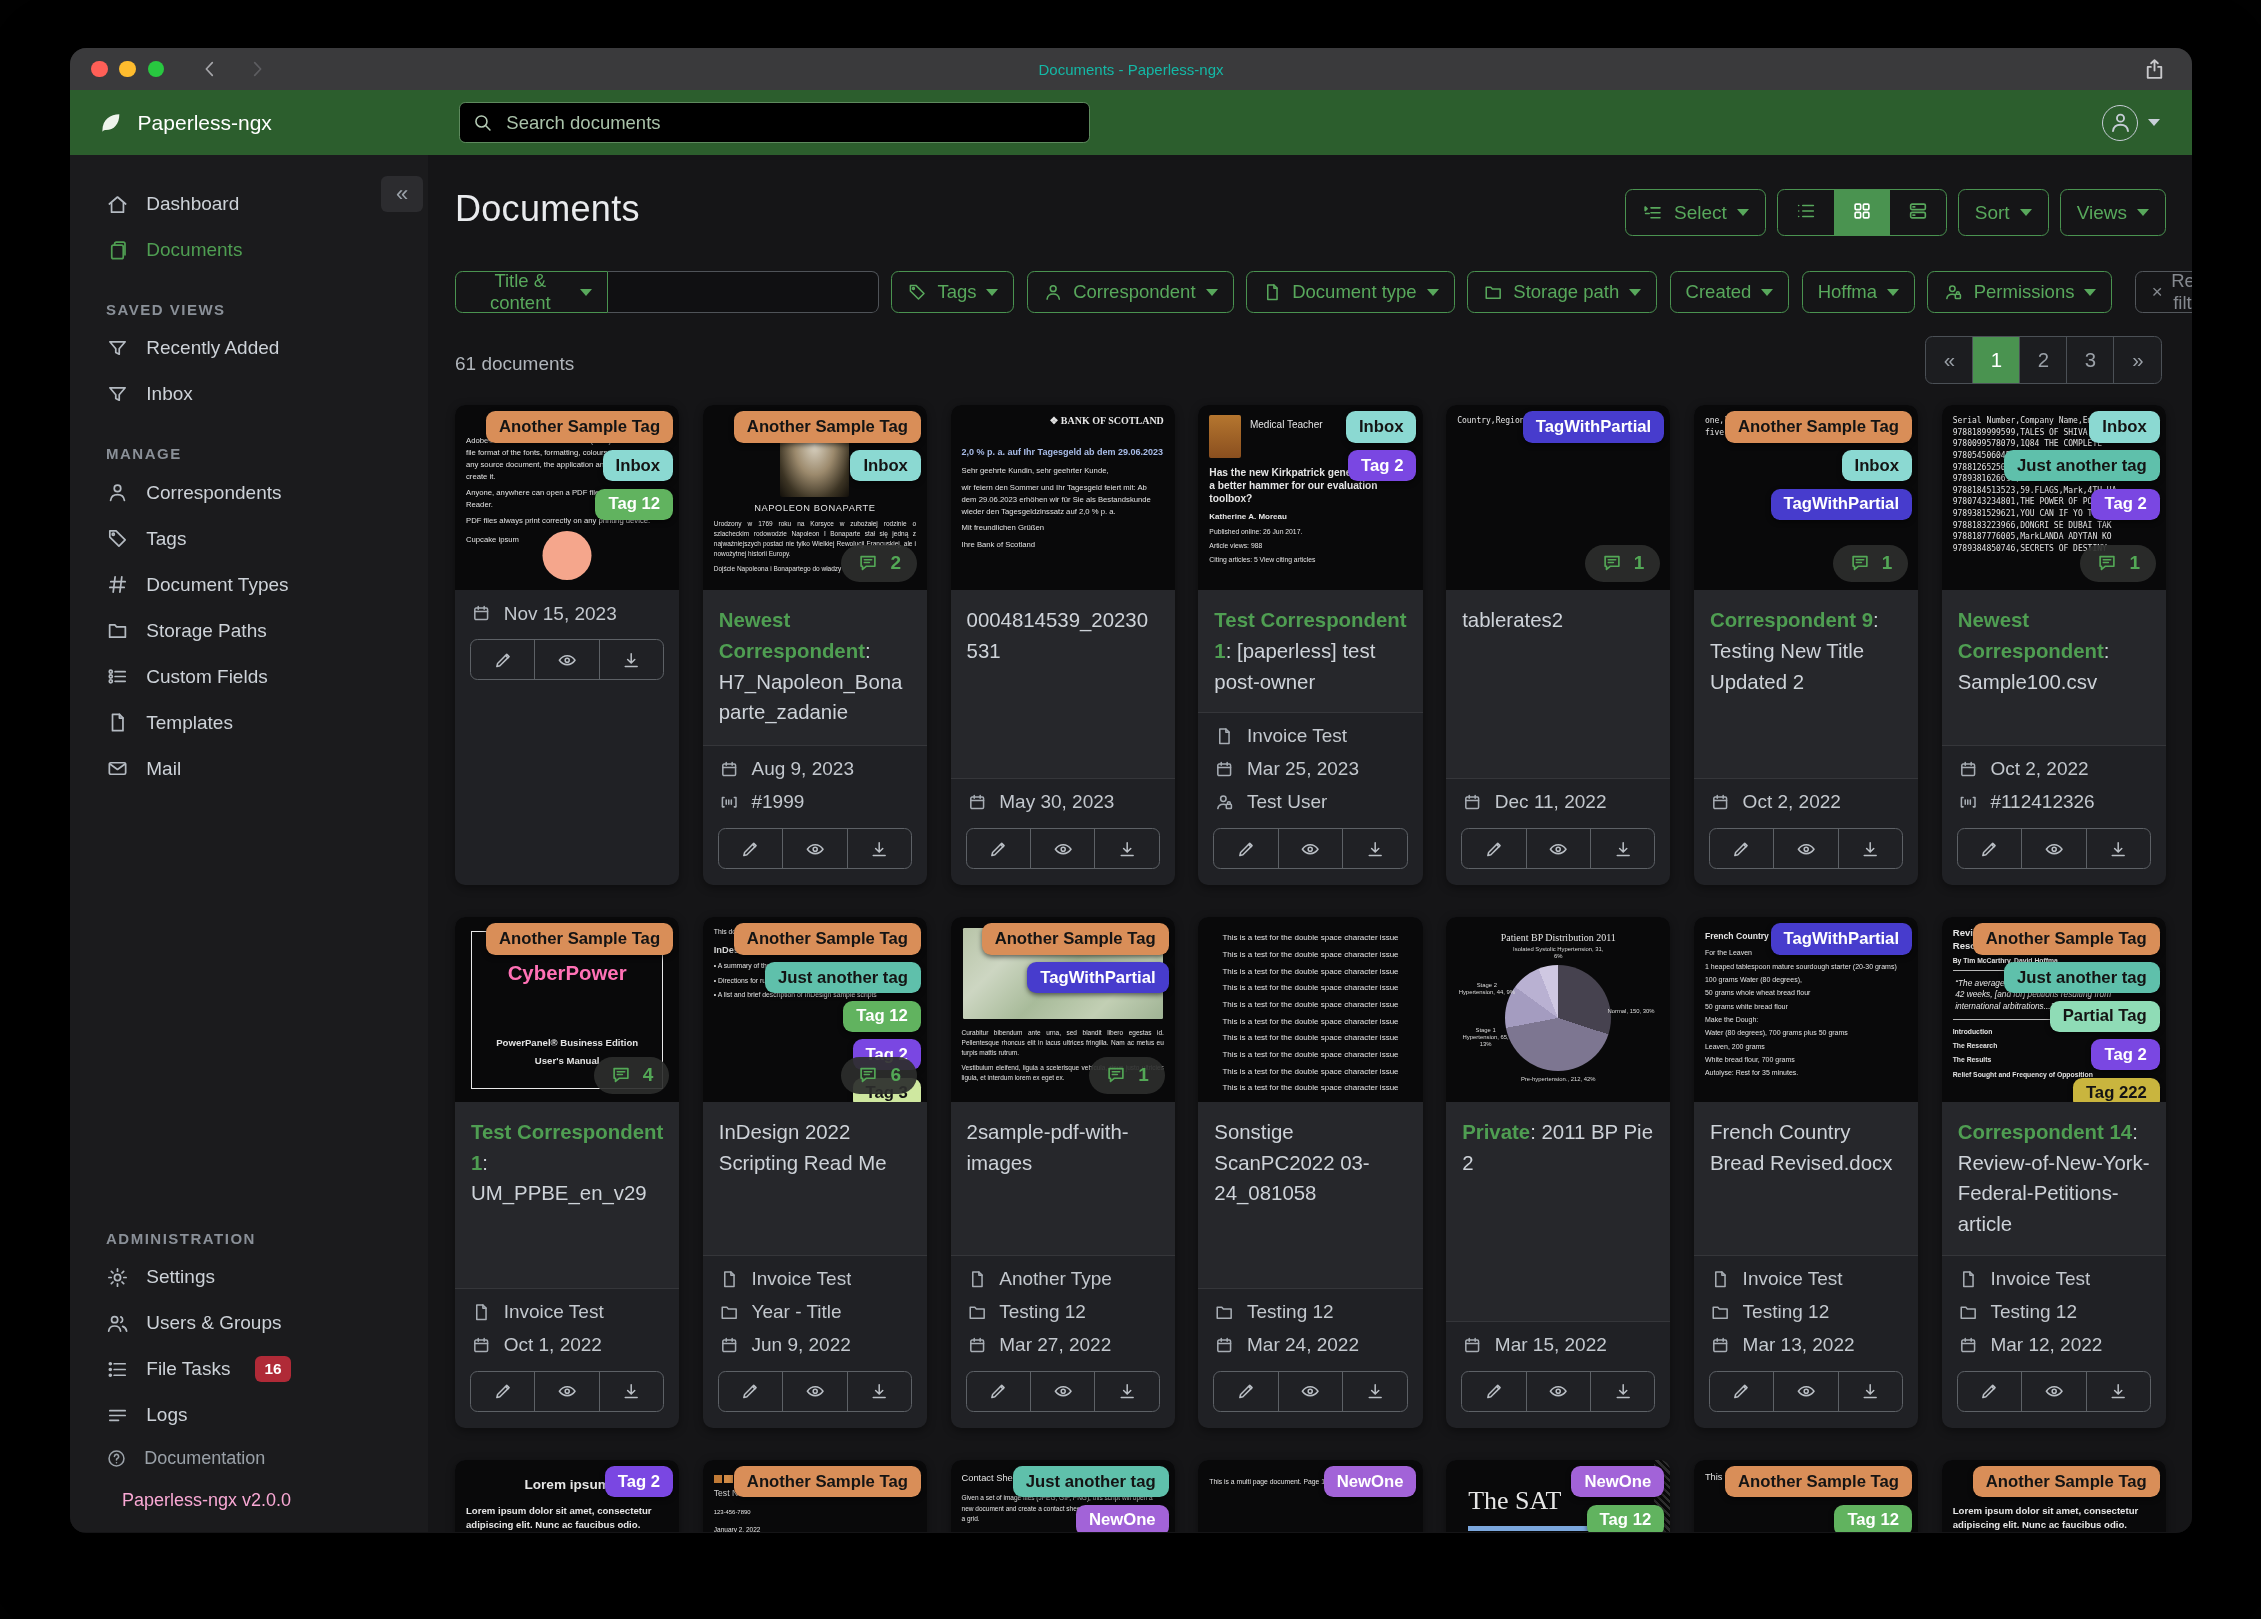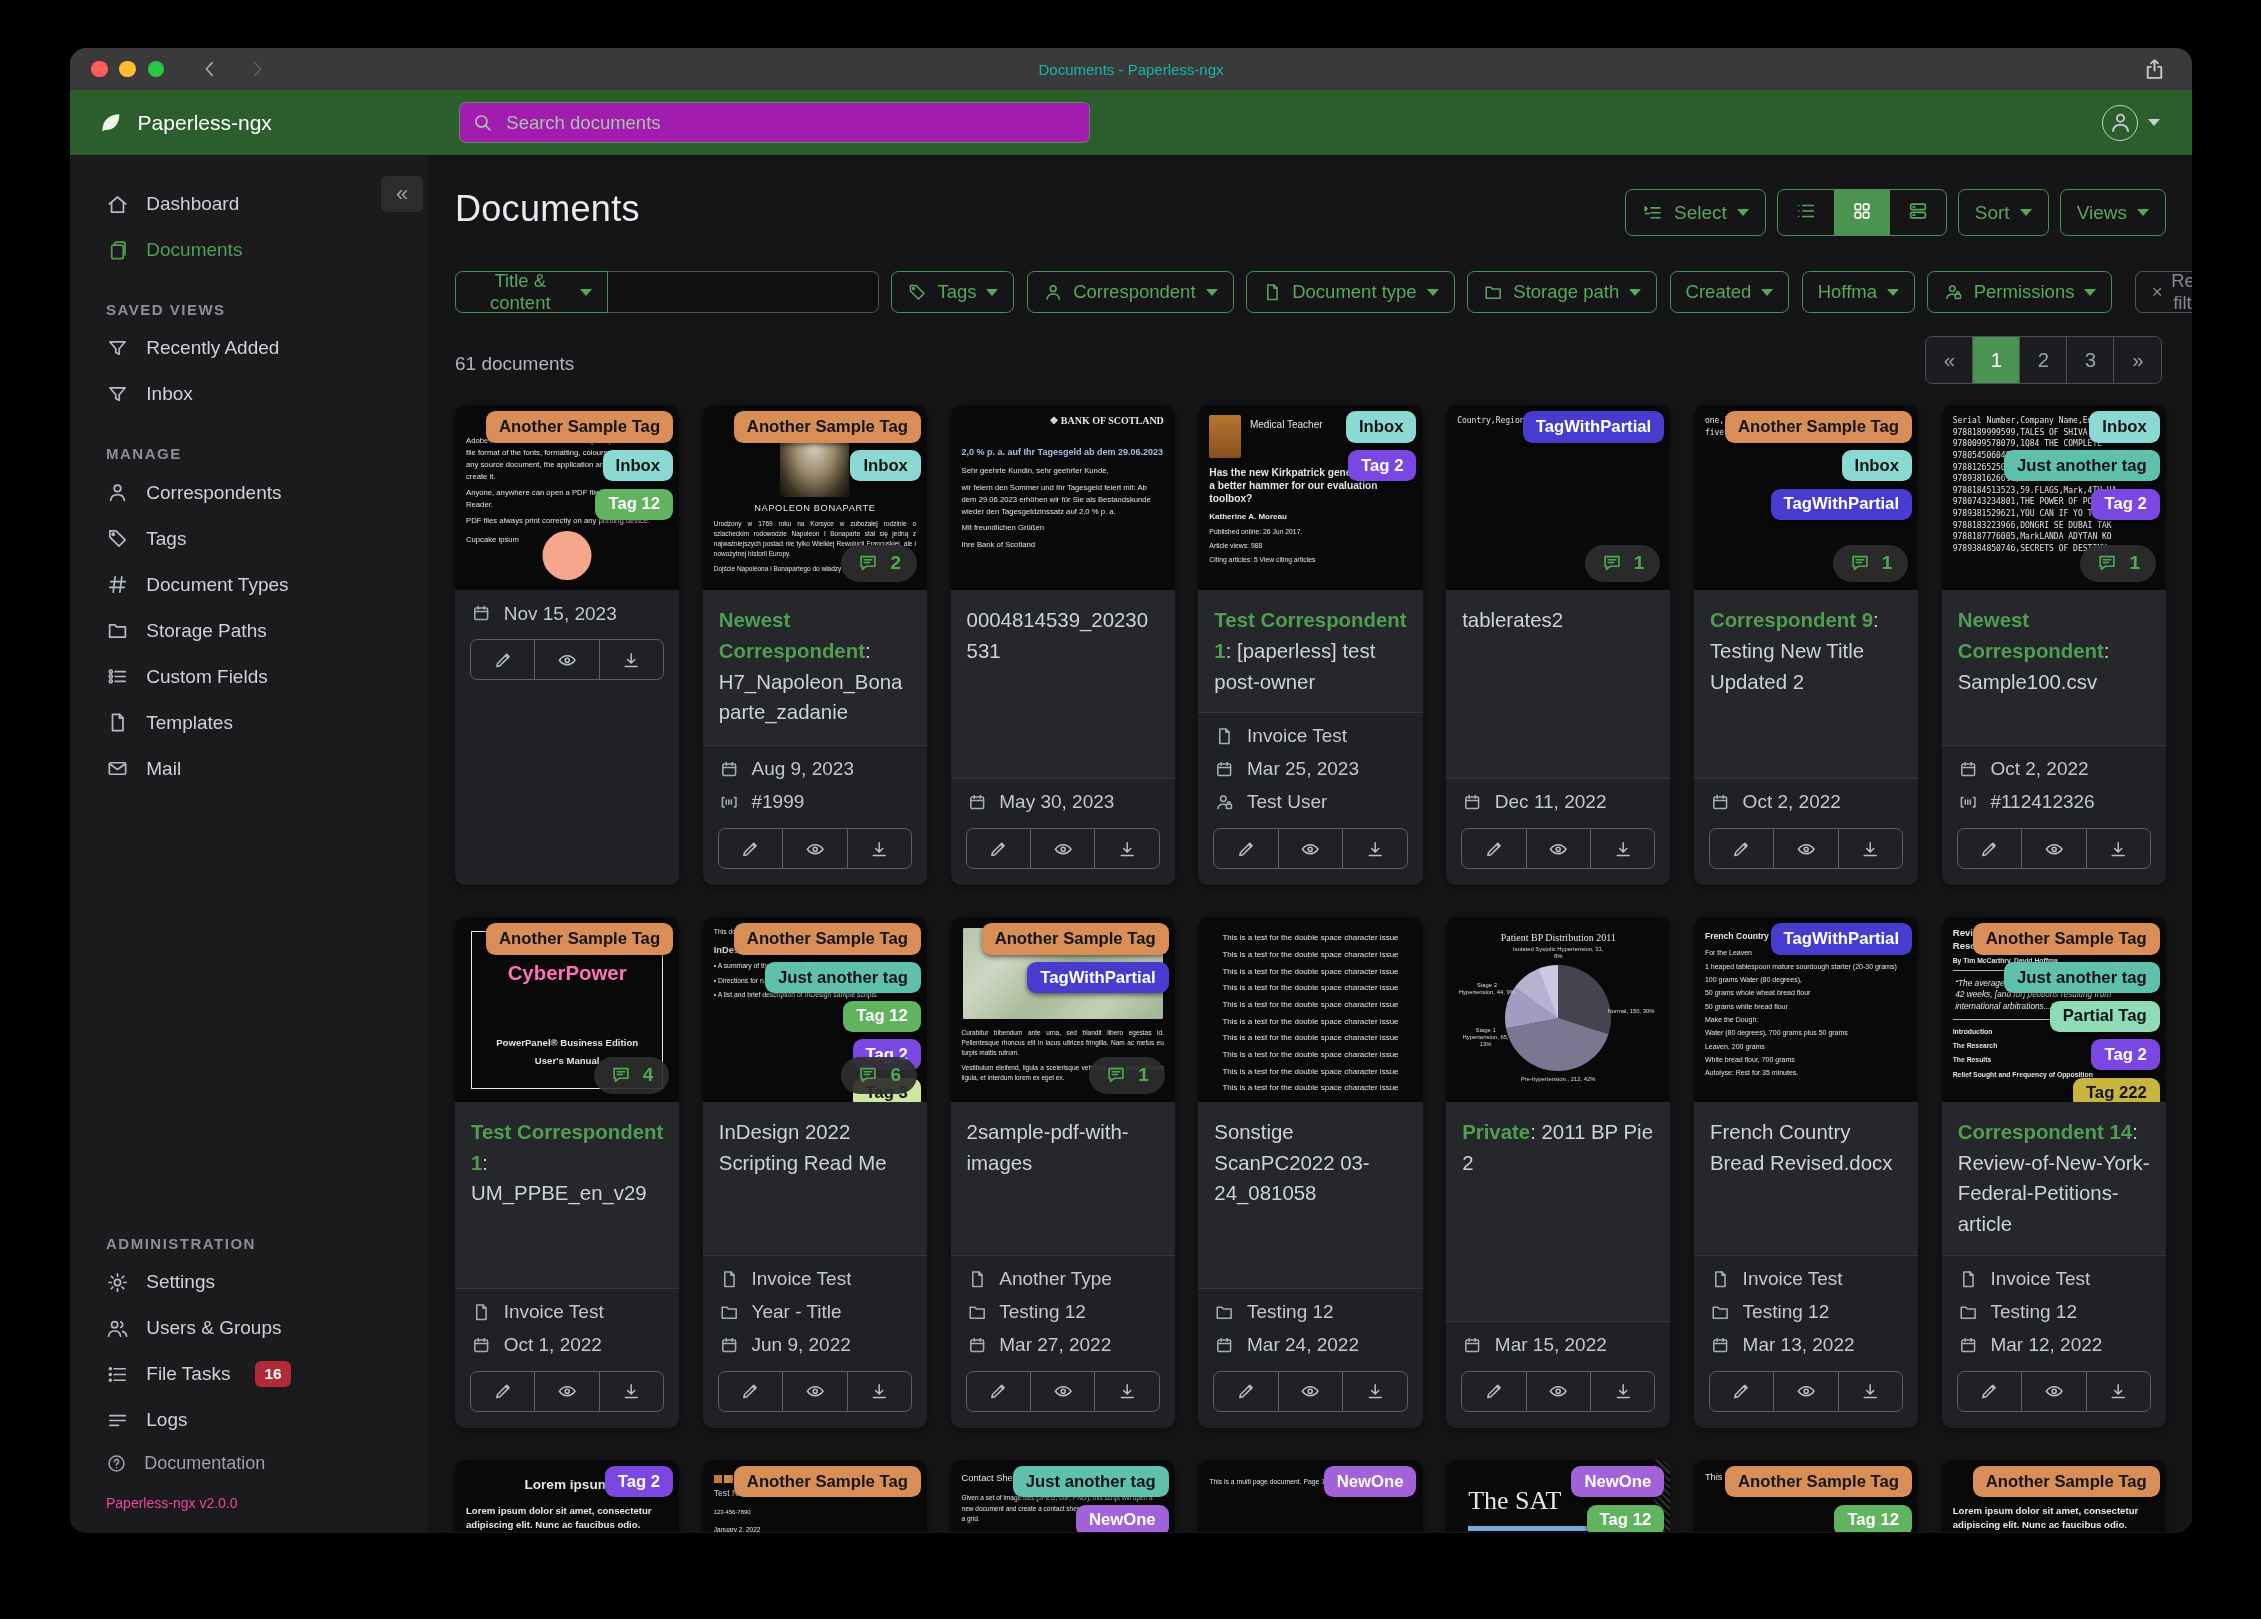"Search documents" .searchbox { background: #a21caf -> #000000 }
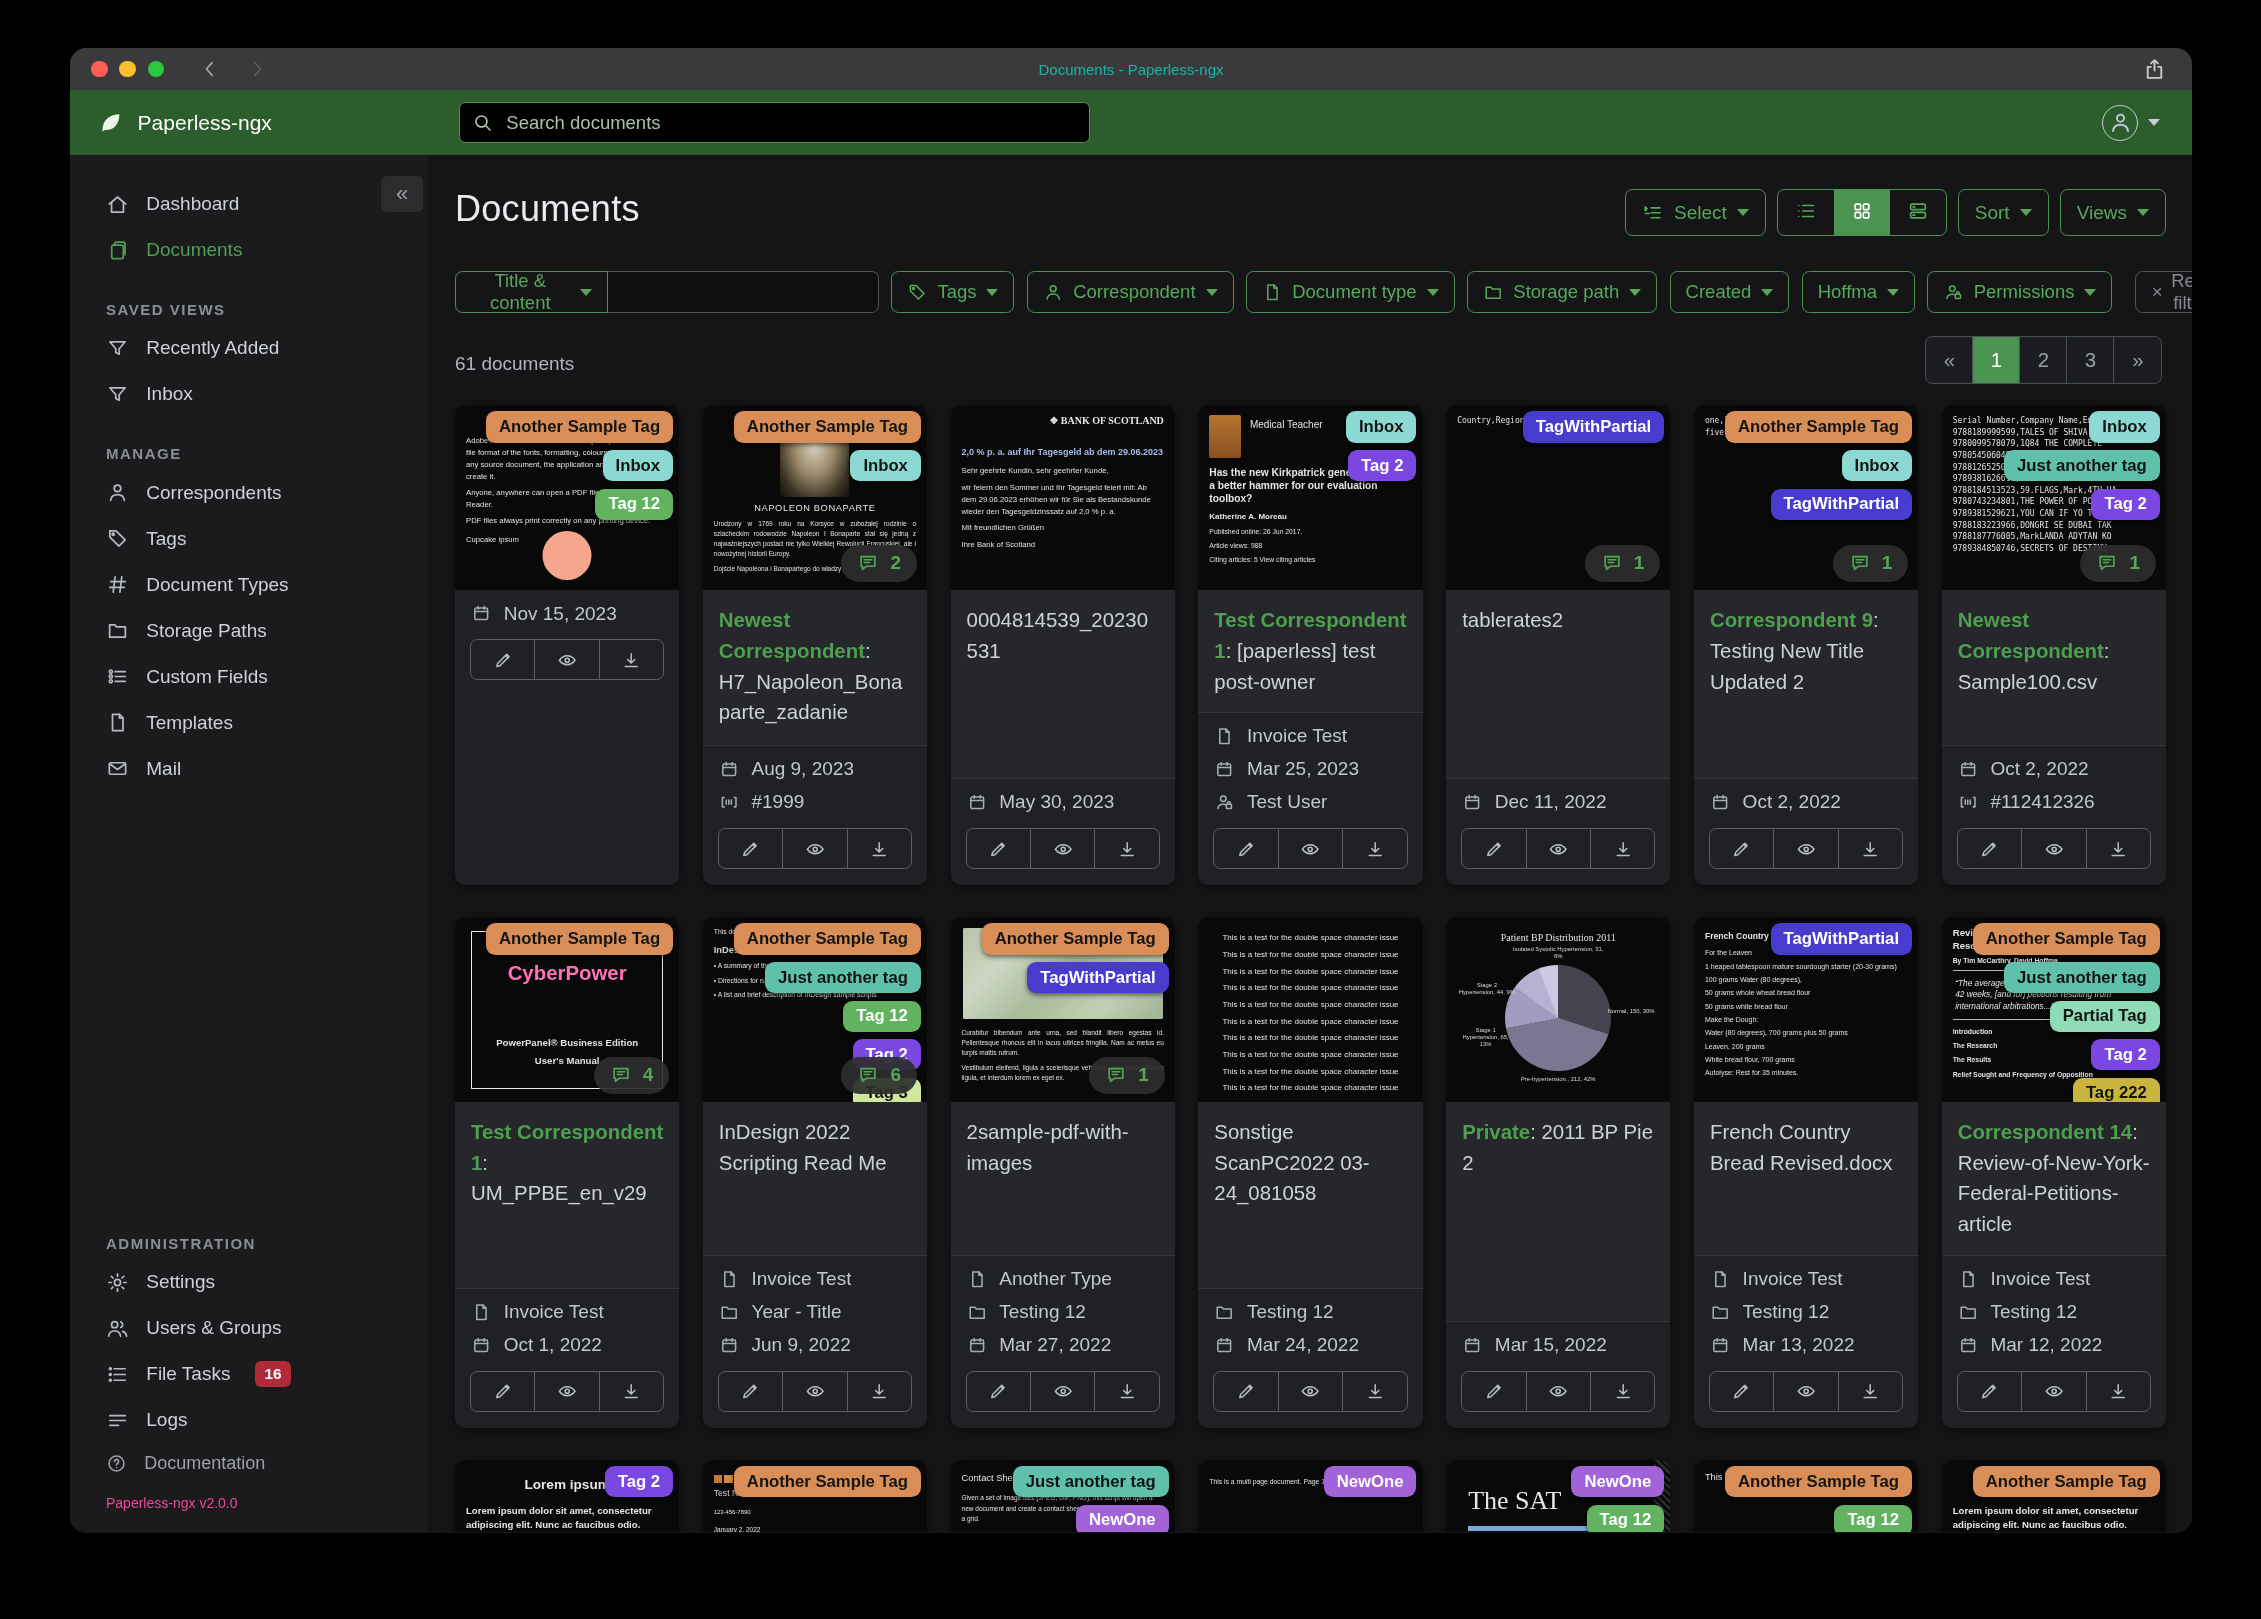"Paperless-ngx v2.0.0" .version { color: #ec4899 -> #f9a8d4; font-size: 14px -> 18px; padding: 11px 0 0 36px -> 11px 0 0 52px }
